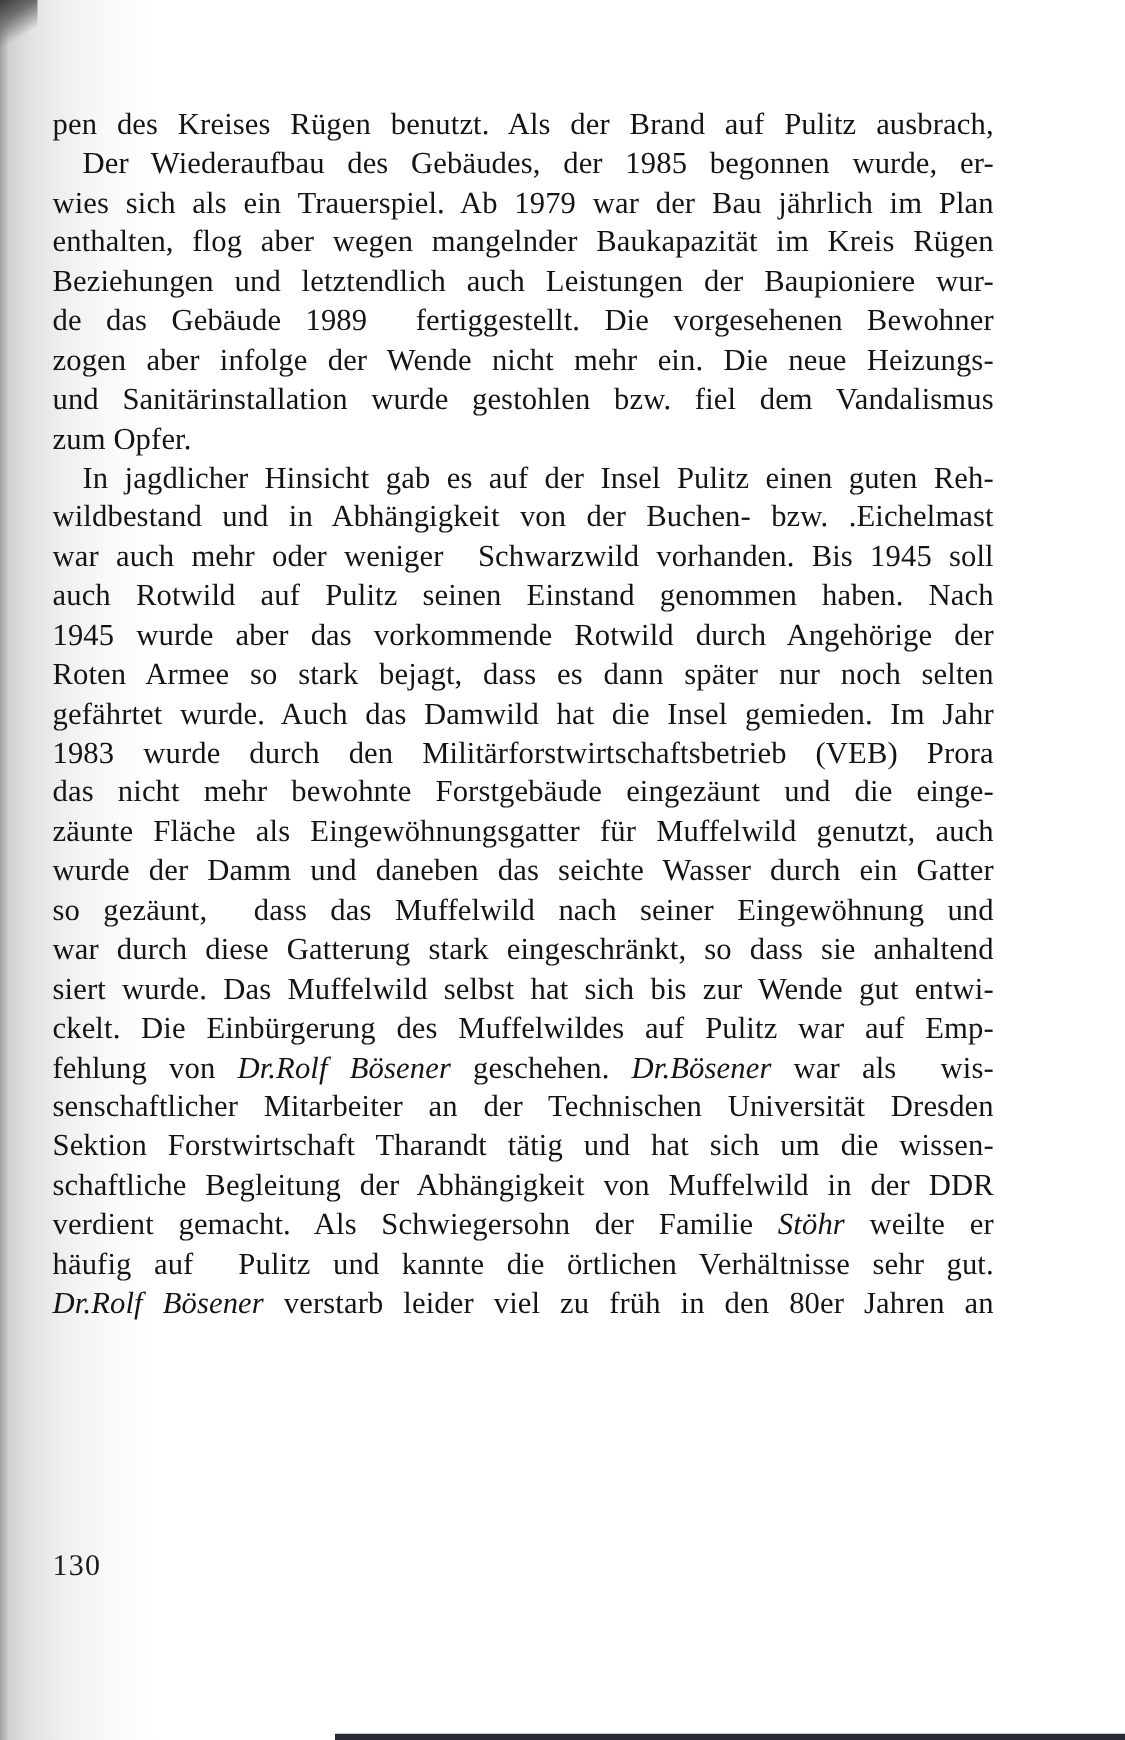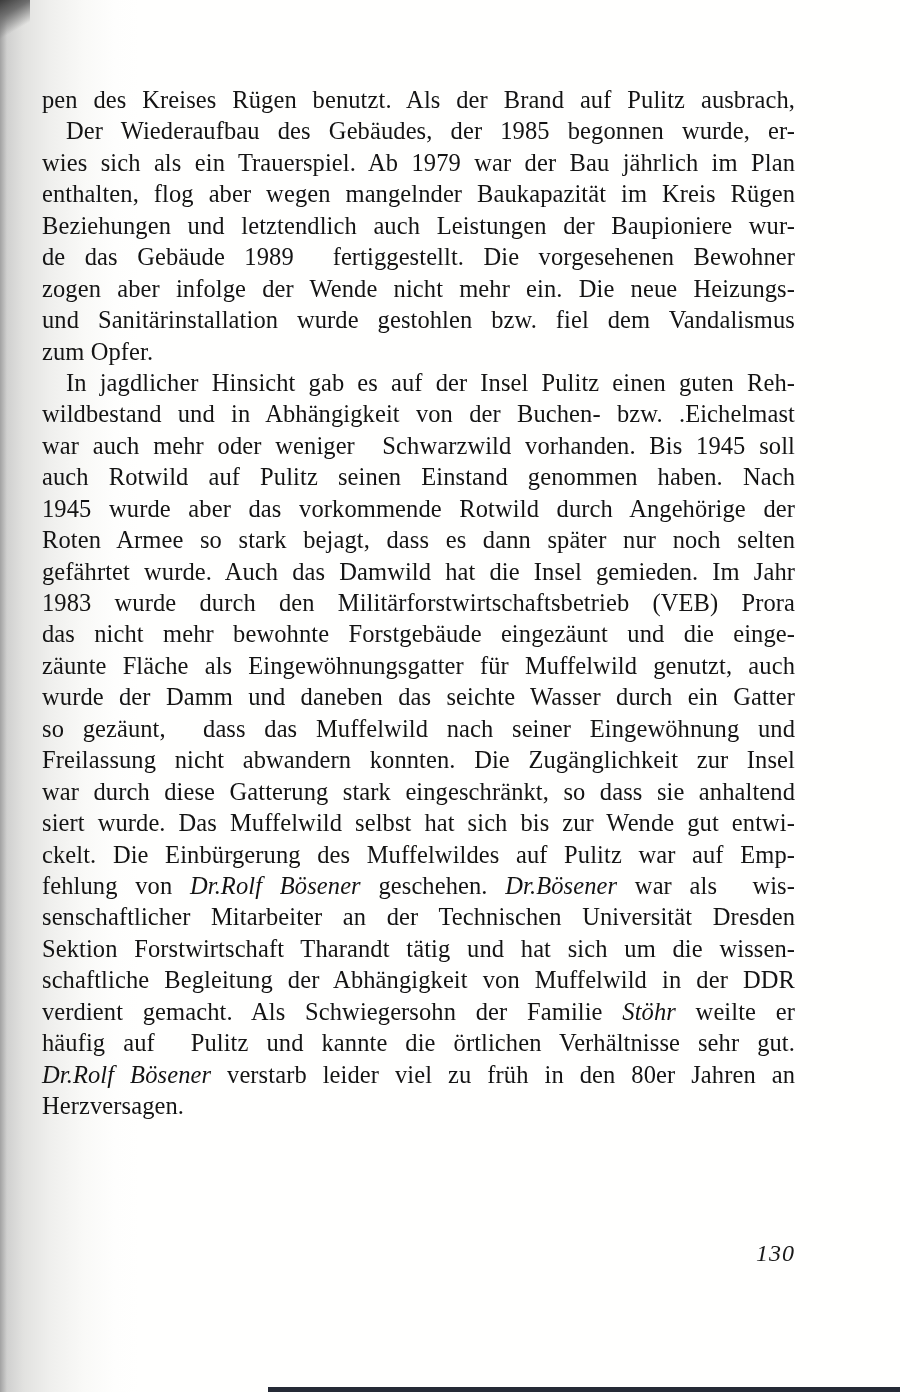"Freilassung nicht abwandern konnten. Die" div.line { html: <div><span>Freilassung nicht abwandern konnten. Die Zugänglichkeit zur Insel</span></div> -> none }
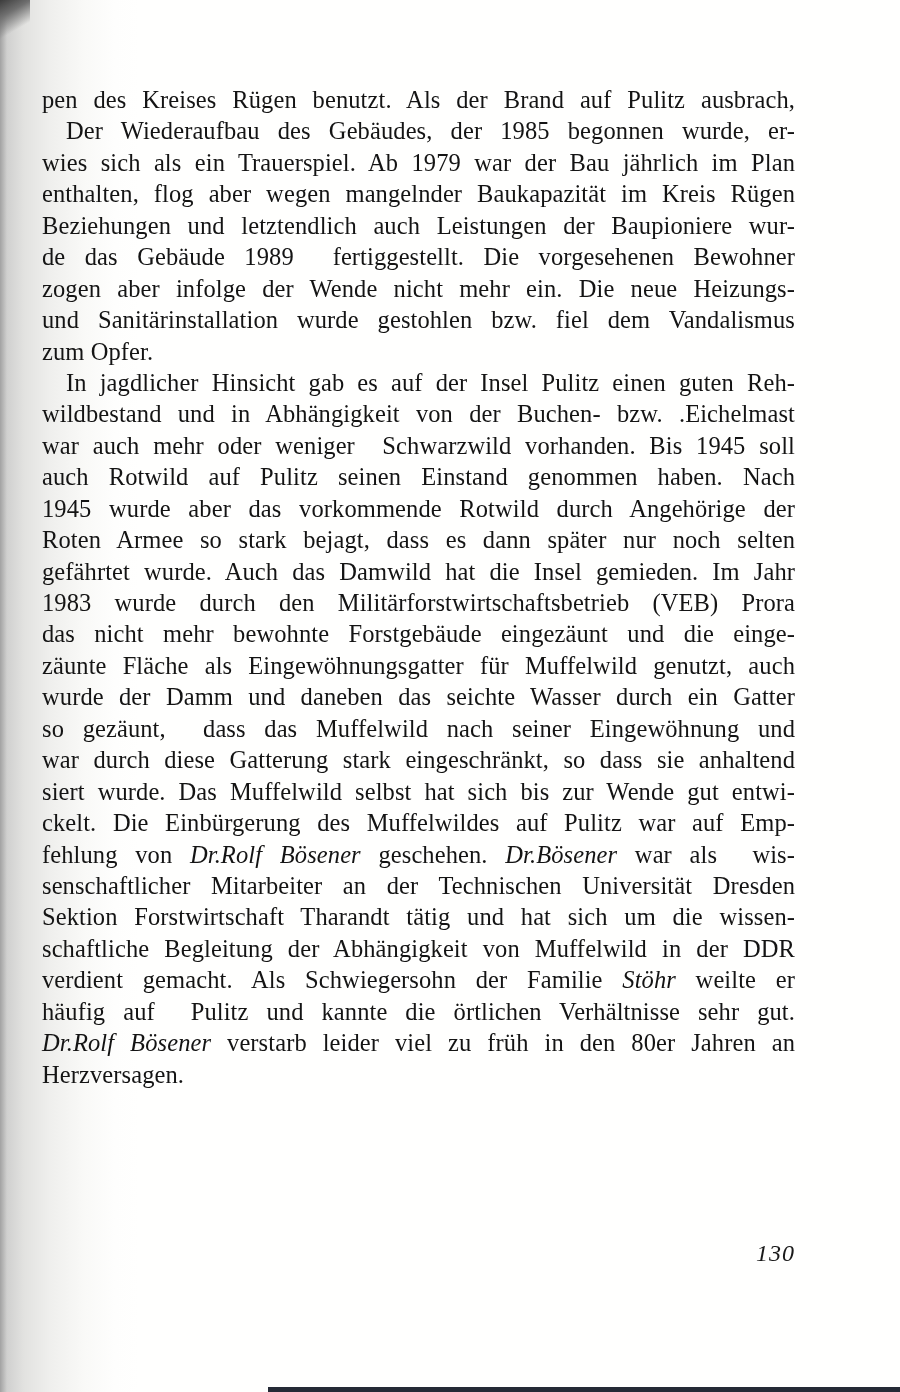"Herzversagen." div.line { html: <div><span>Herzversagen.</span></div> -> none }
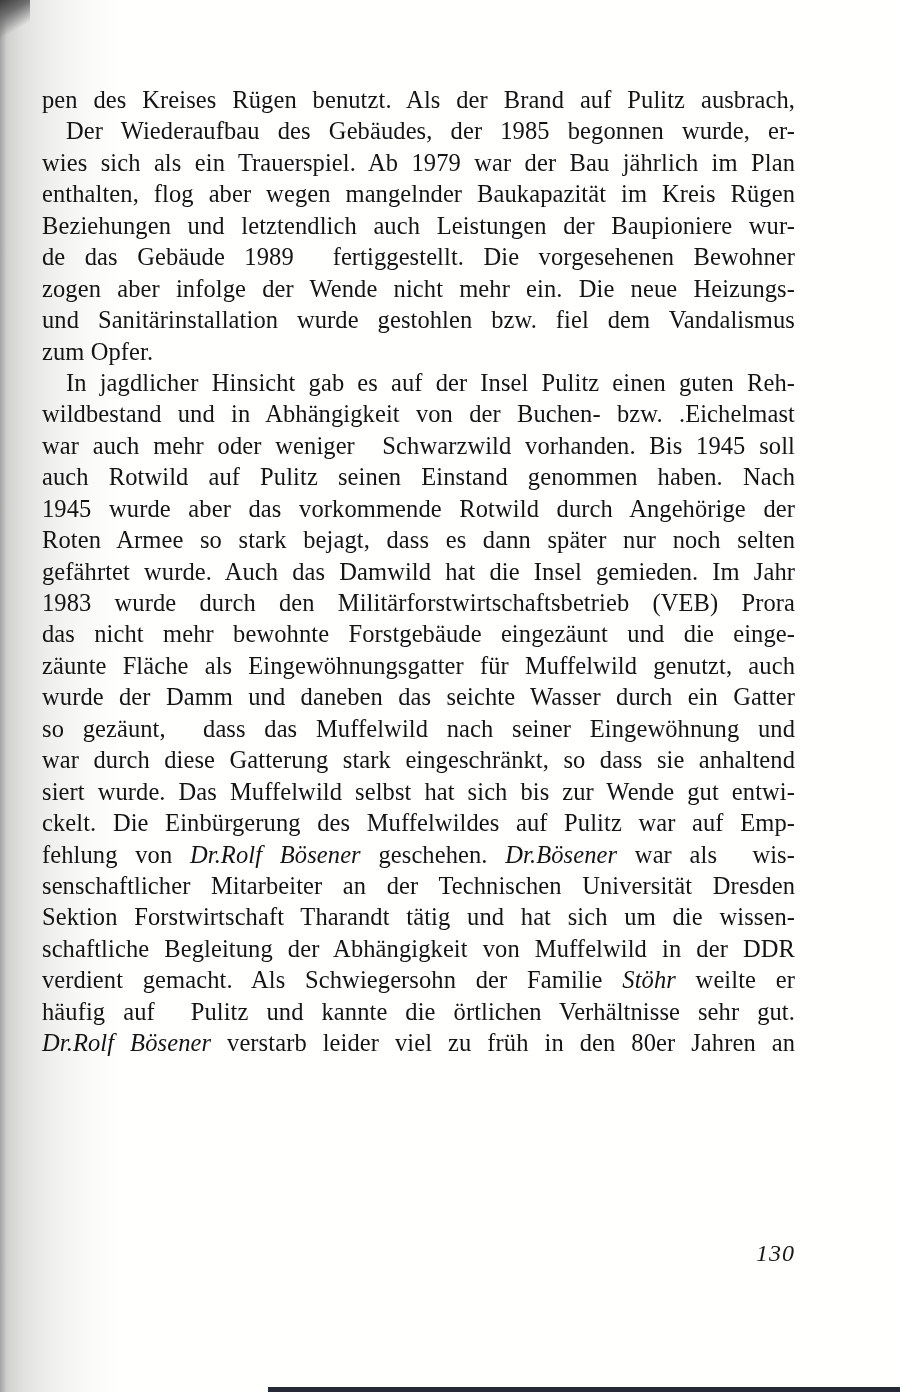"130" .page-number { font-style: italic -> none; text-align: right -> left }
